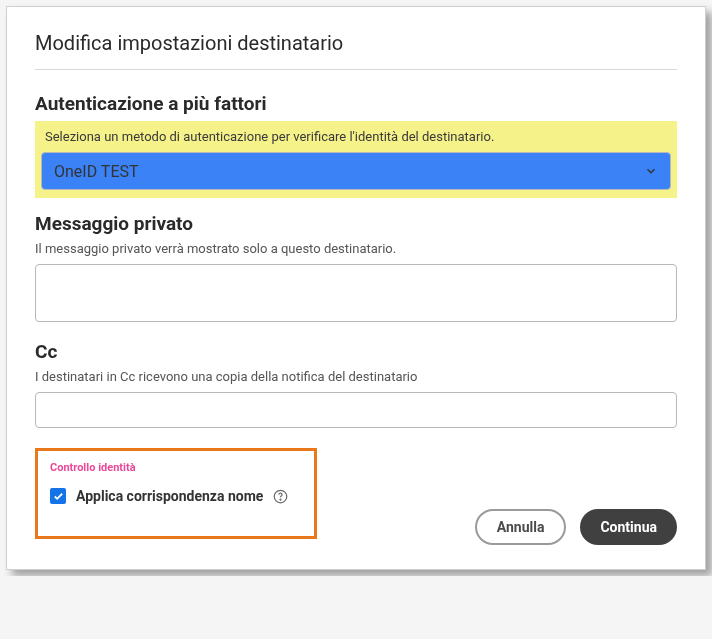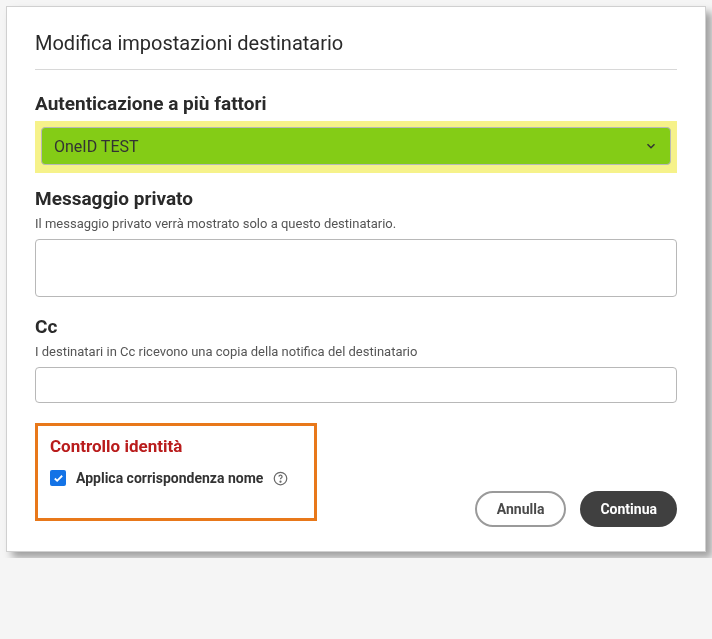"Seleziona un metodo di autenticazione" div.highlight-text { html: none -> <div>Seleziona un metodo di autenticazione per verificare l'identità del destinatario.</div> }
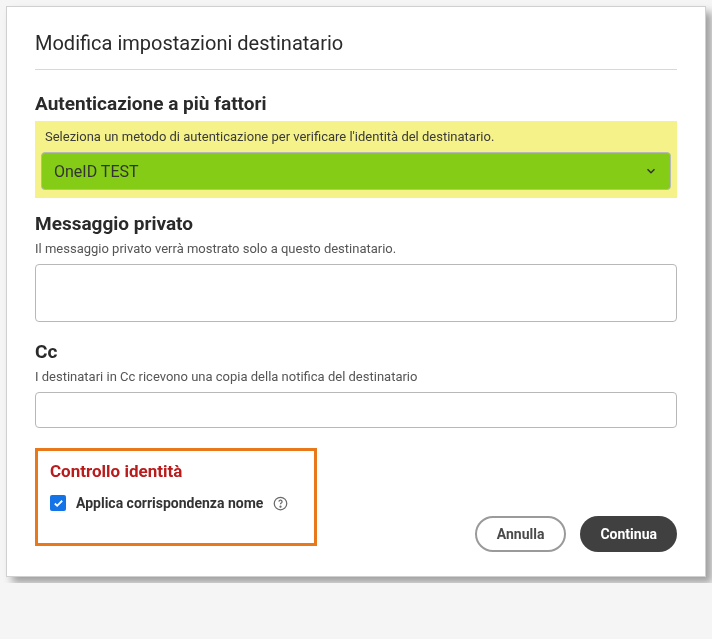"OneID TEST" .select-wrap { background: #84cc16 -> #3b82f6 }
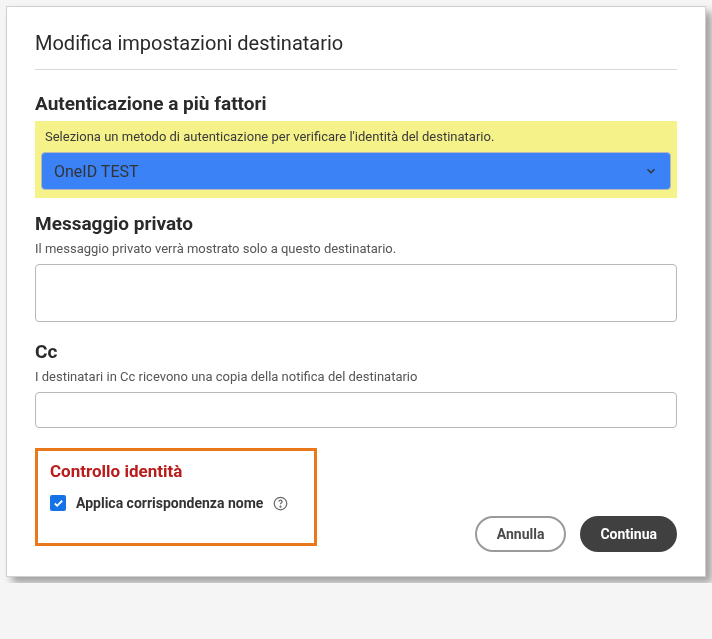"Controllo identità" .identity-heading { color: #b91c1c -> #ec4899; font-size: 17px -> 11px }
